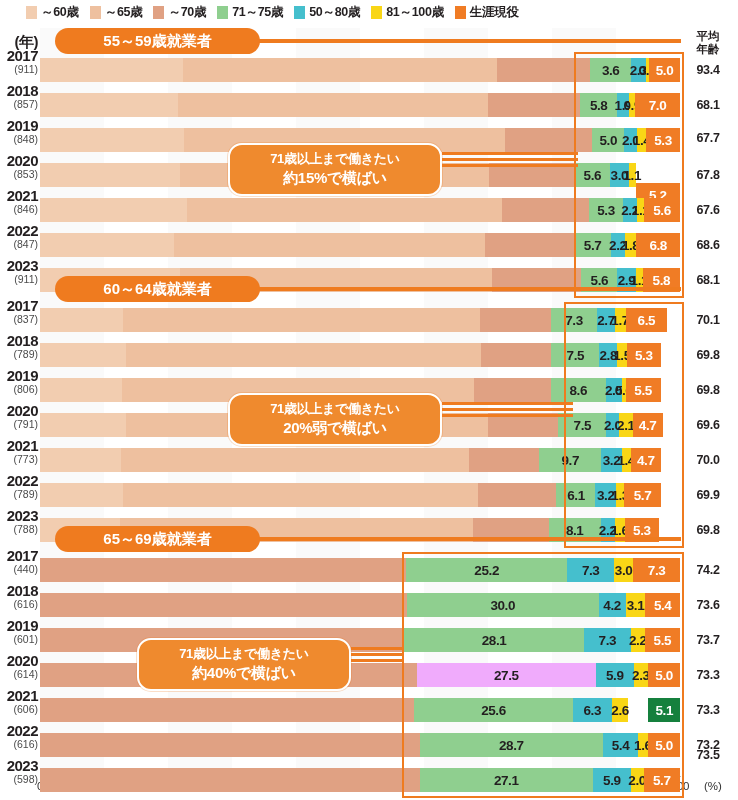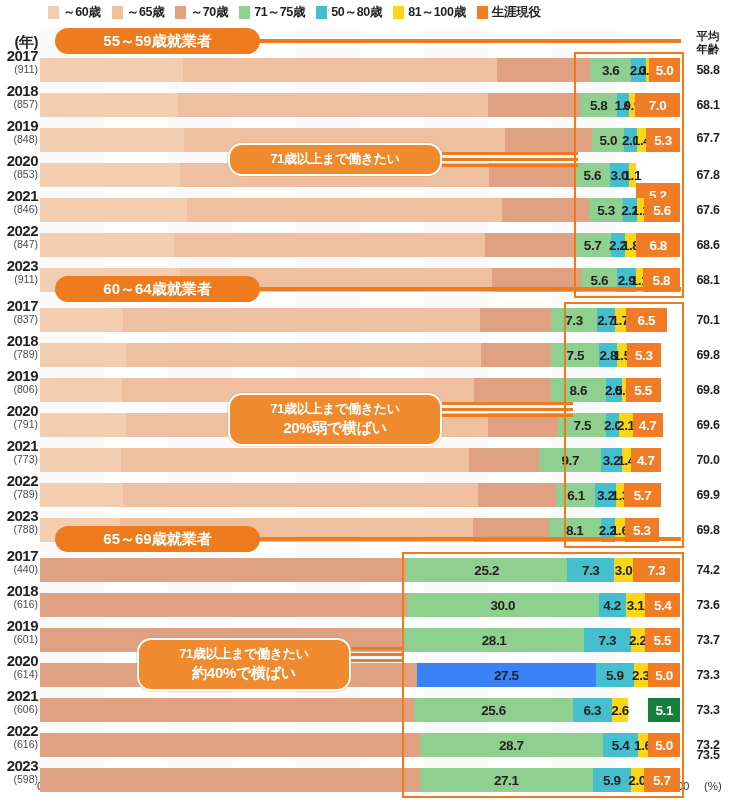"～60歳" #legend { padding-left: 48px -> 26px }
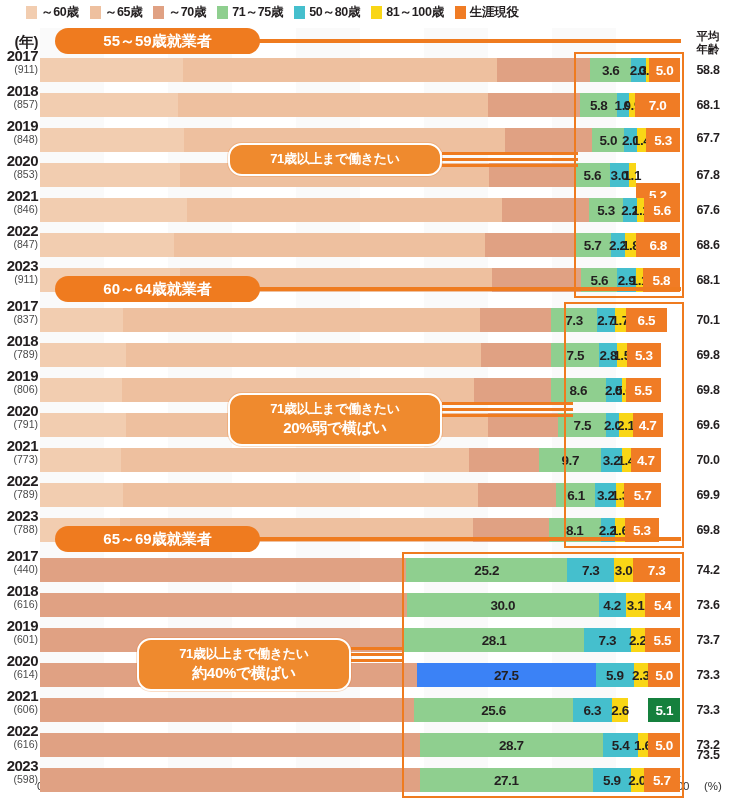"58.8" div.avg { text: 58.8 -> 93.4 }
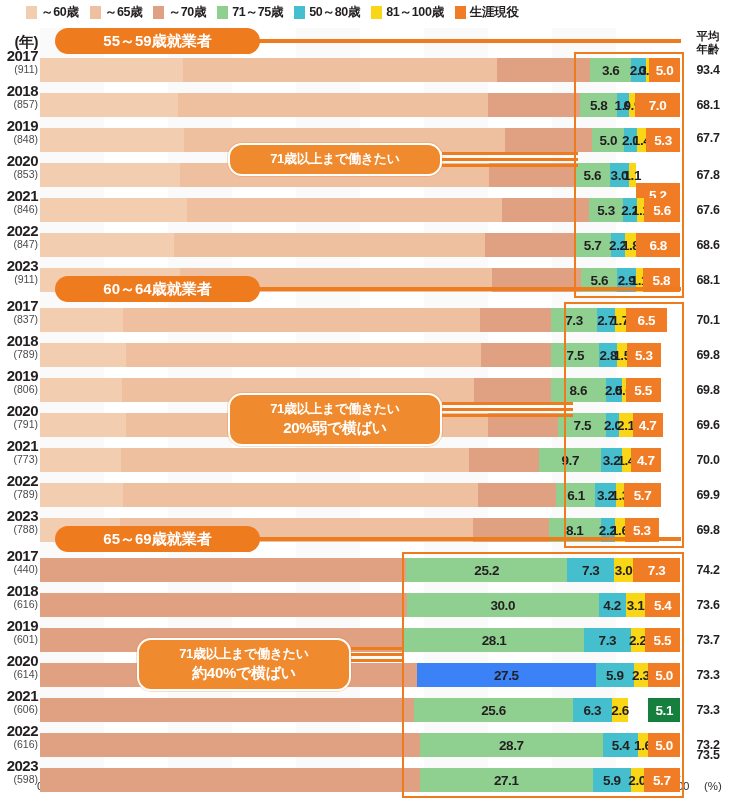"約15%で横ばい" div { html: none -> <div>約15%で横ばい</div> }
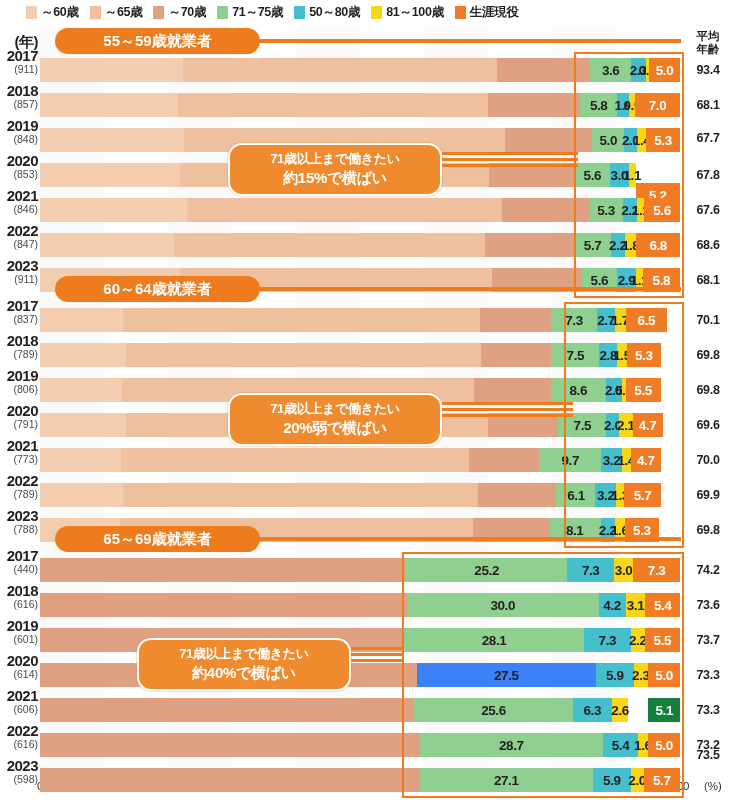"27.5" div.seg { background: #3b82f6 -> #f0abfc }
